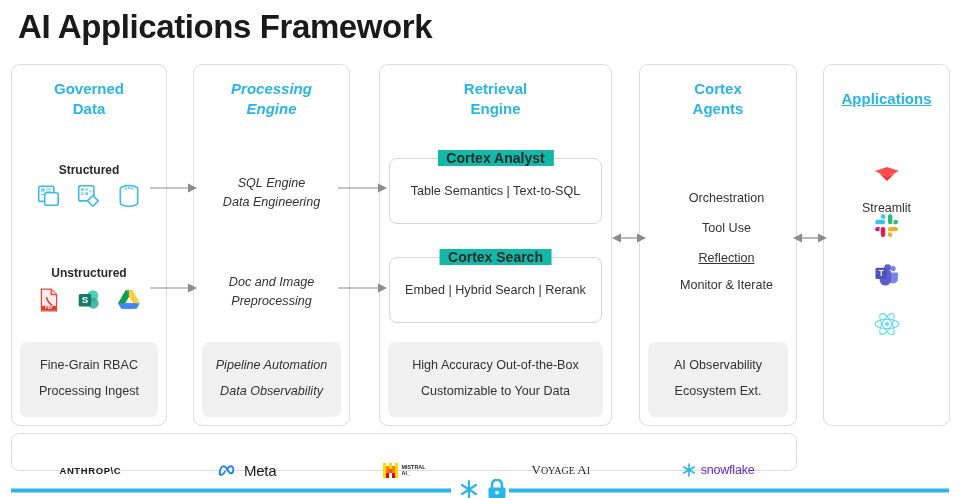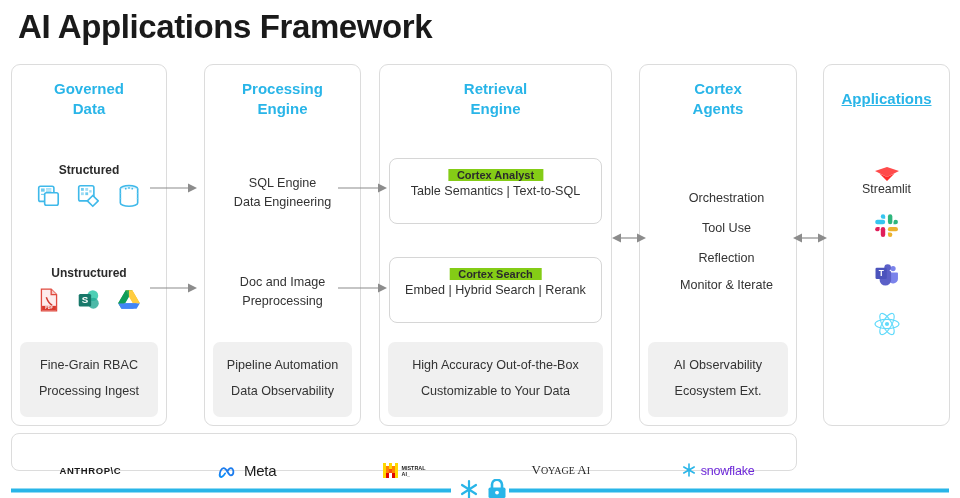"Processing" #col-1 { font-style: none -> italic; left: 204px -> 193px }
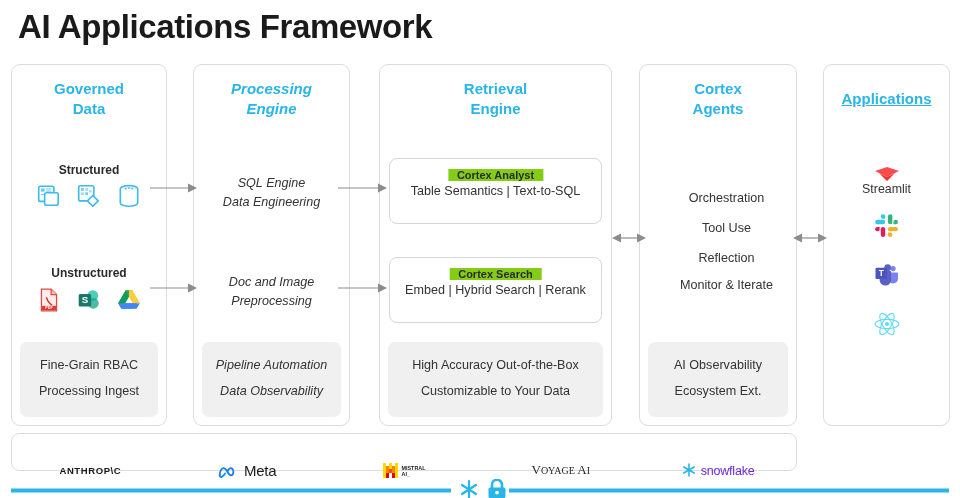"Cortex Analyst" .fbox .legend { background: #84cc16 -> #14b8a6; font-size: 11px -> 14px; margin-top: 19px -> none }
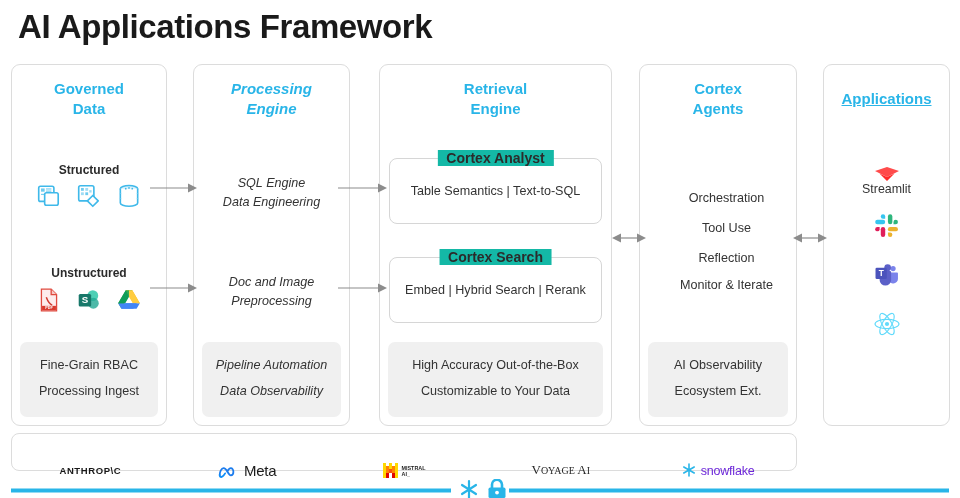"Streamlit" .app-slot { gap: 0 -> 19px }
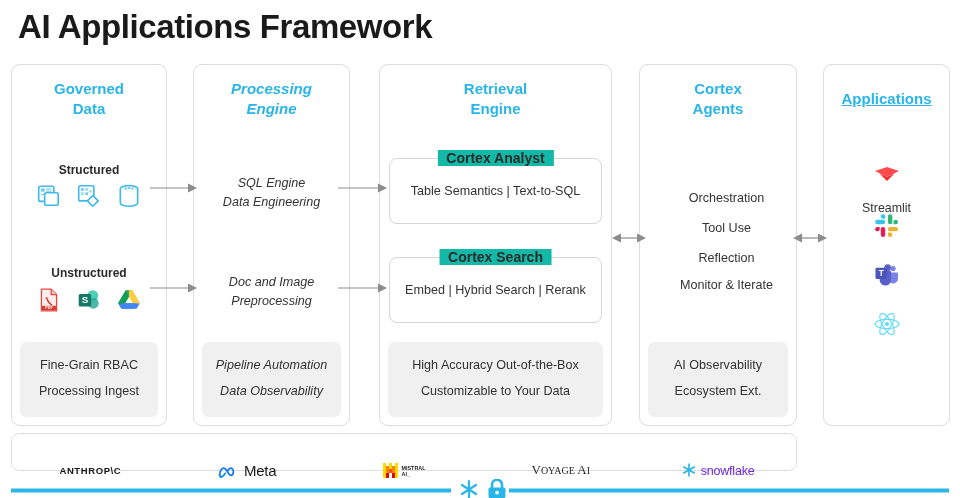"Reflection" div.agent-item { text-decoration: none -> underline }
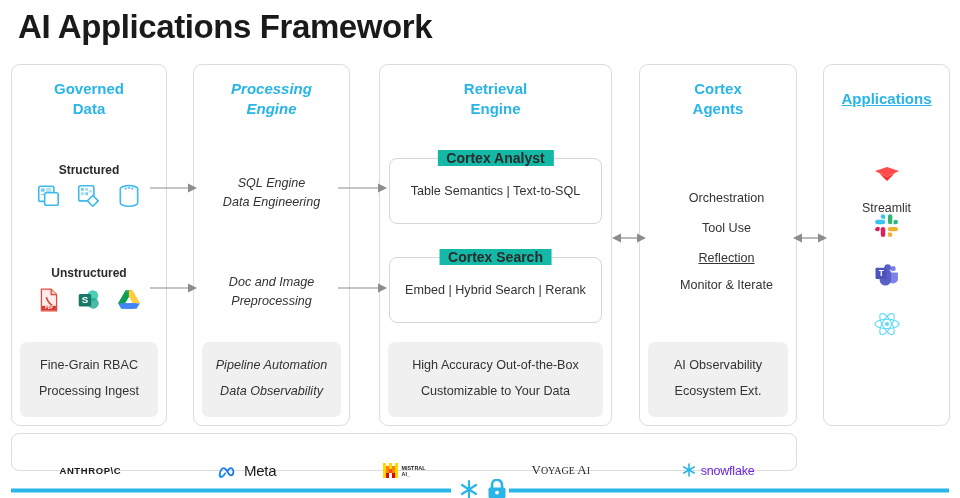"ANTHROP\C" .partner { align-items: flex-end -> center }
